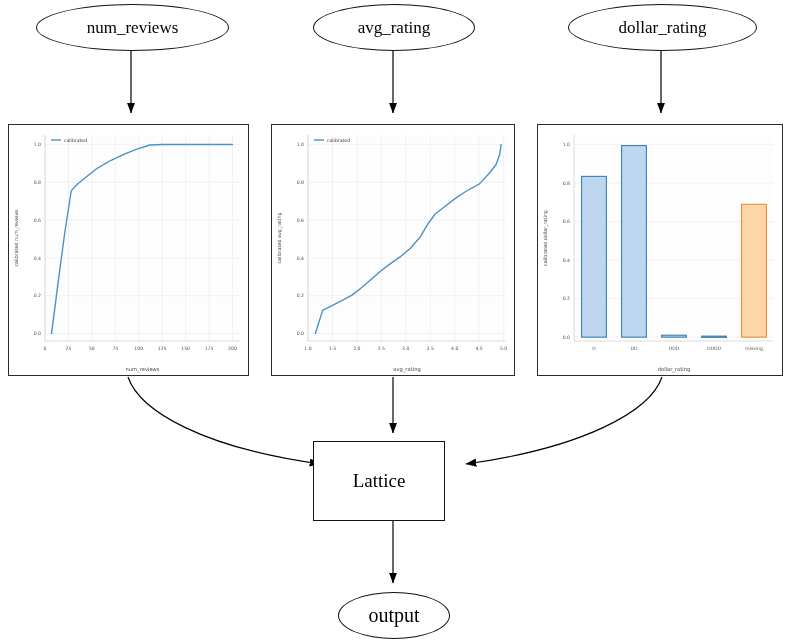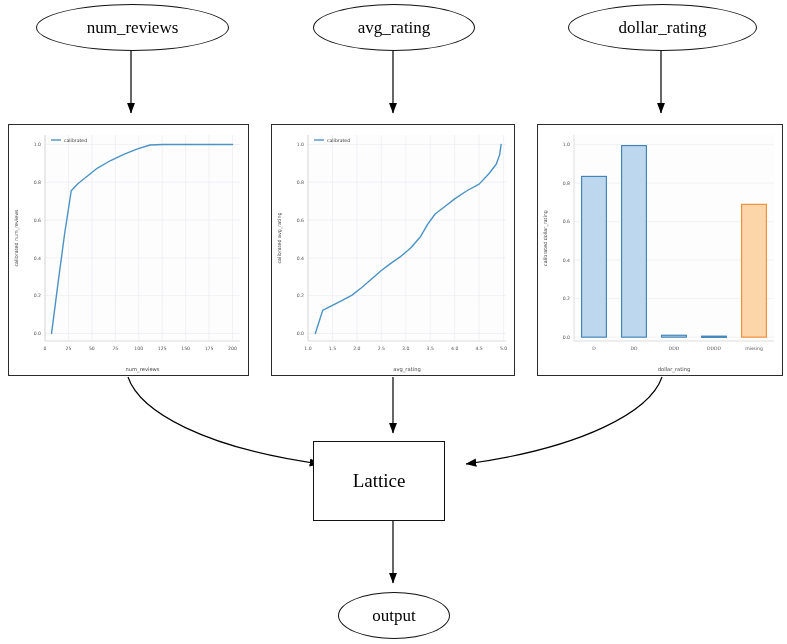"output" div.node-ellipse { font-size: 17px -> 20px }
